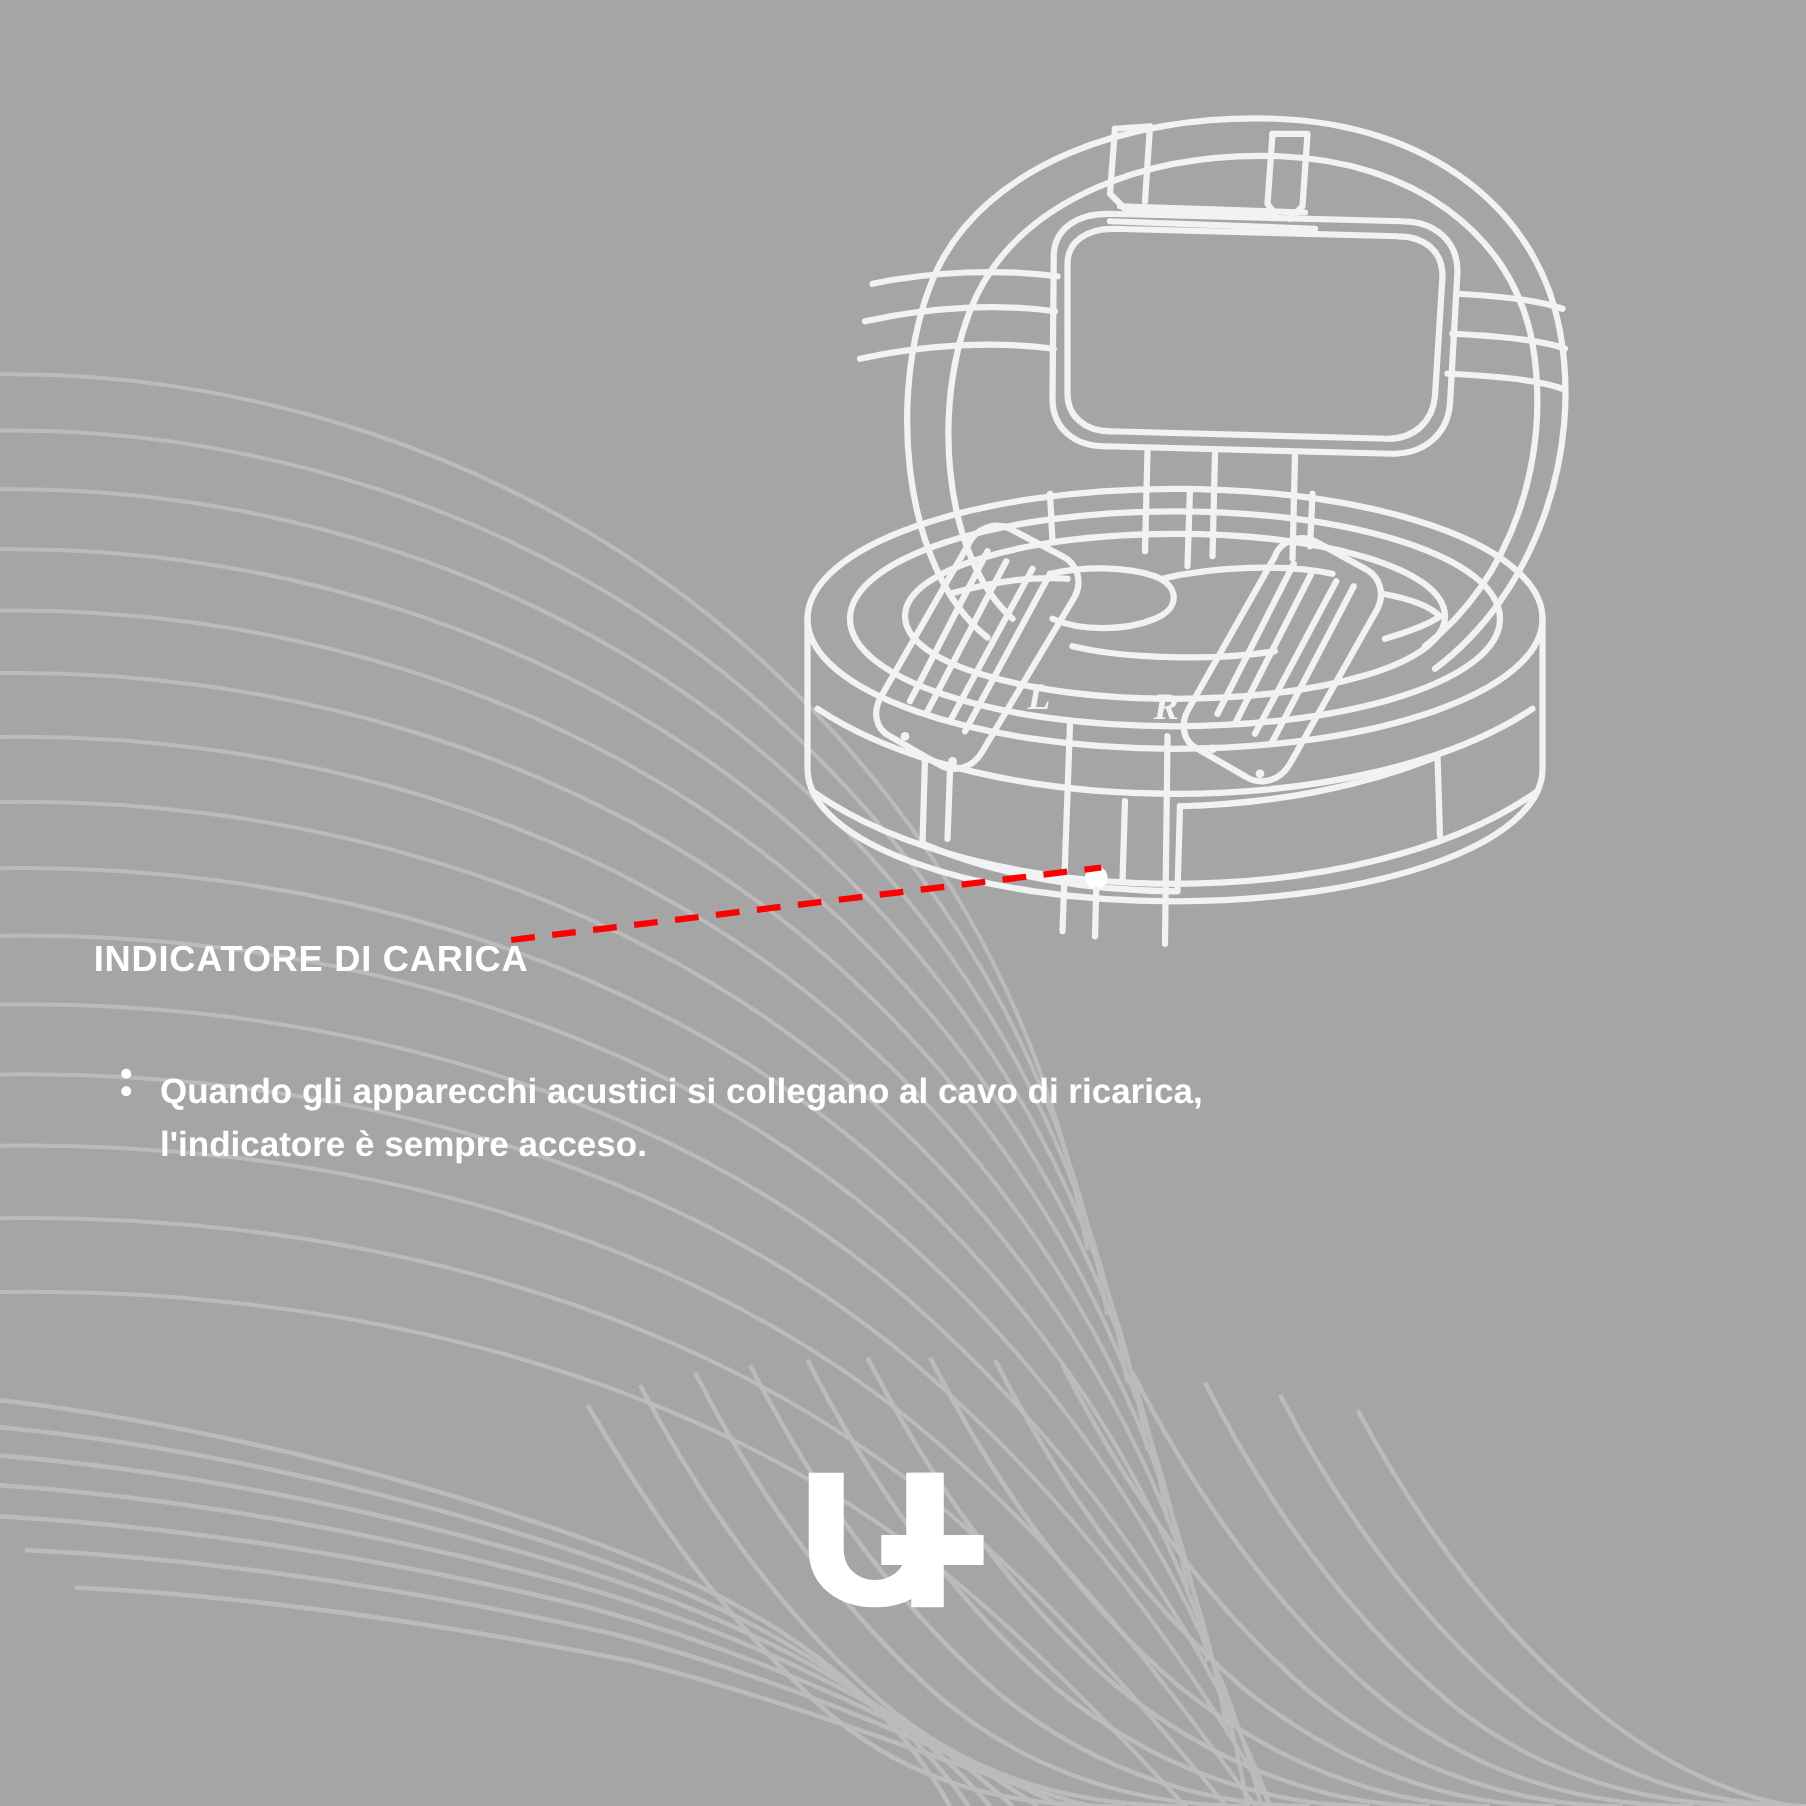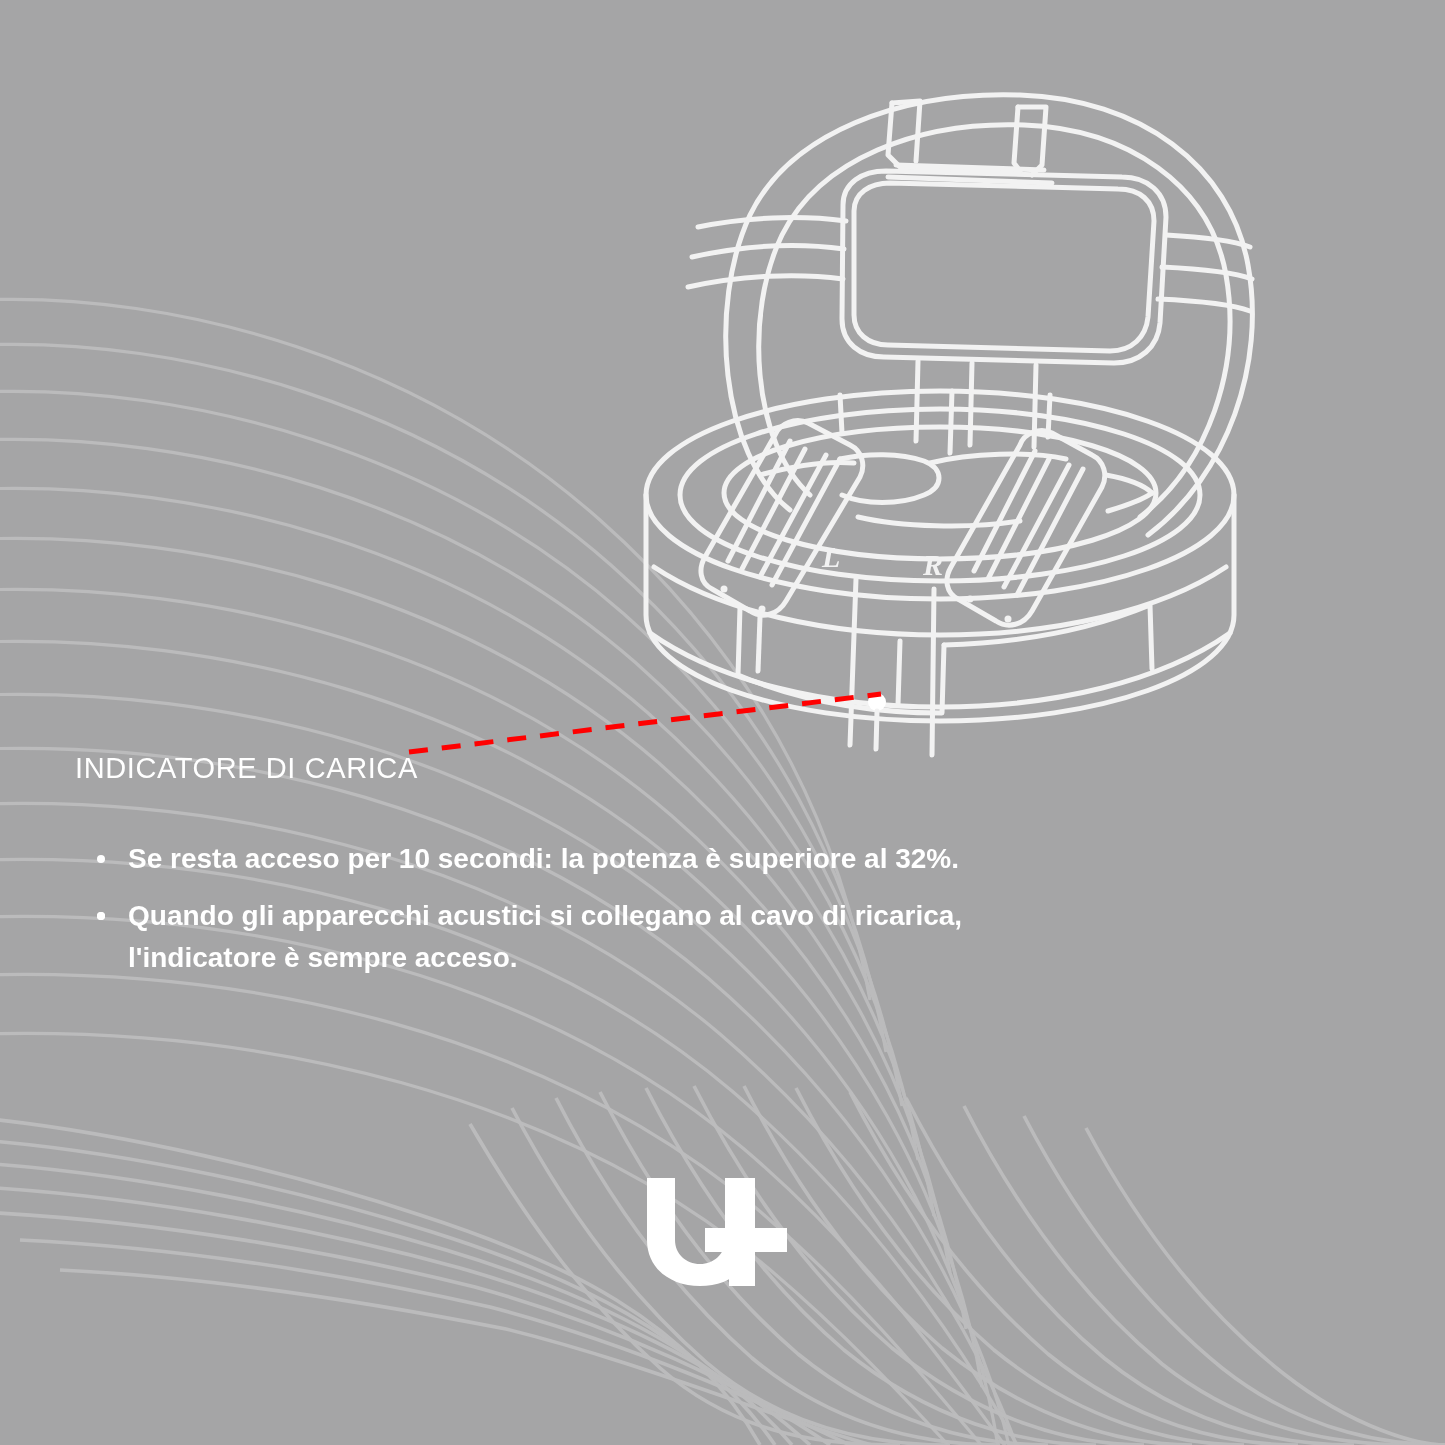"INDICATORE DI CARICA" #title { font-weight: normal -> bold }
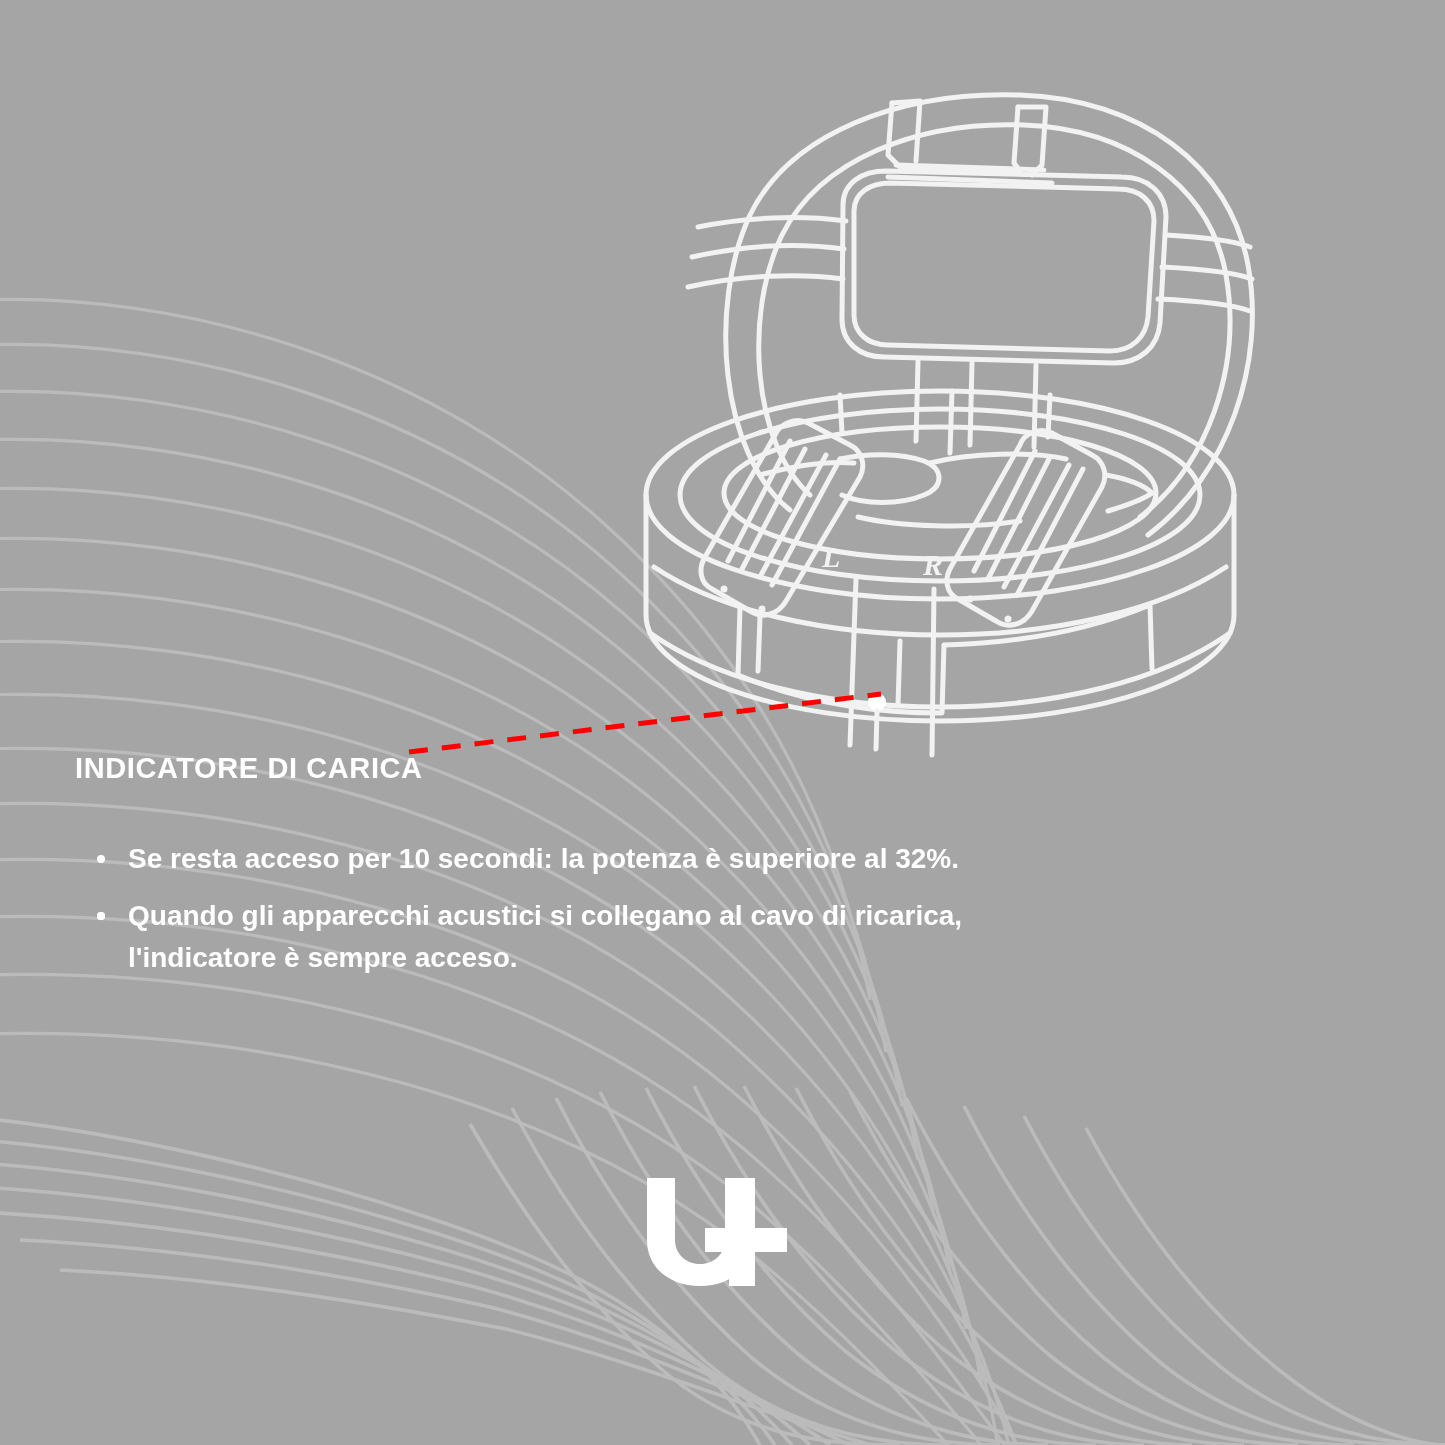"Se resta acceso per 10" li { html: <li> <span></span> <span>Se resta acceso per 10 secondi: la potenza è superiore al 32%.</span> </li> -> none }
